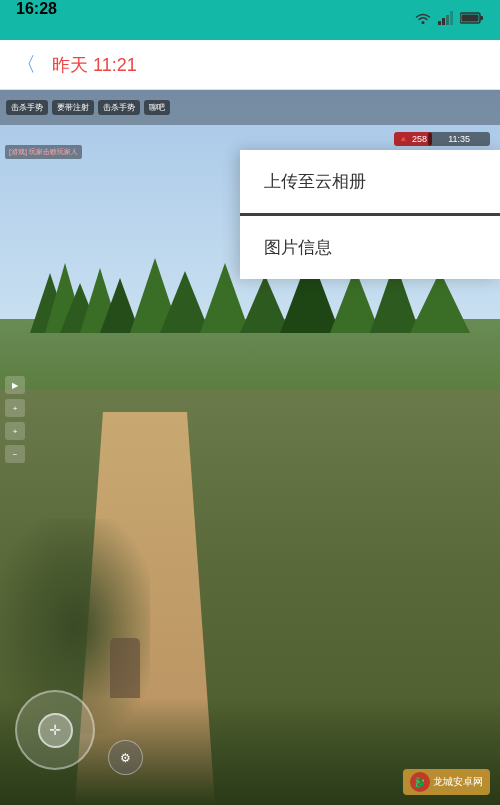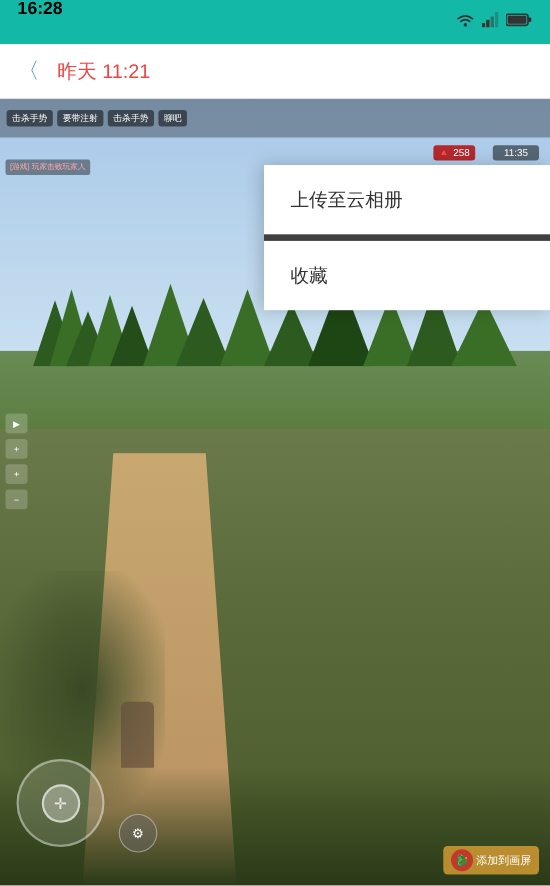"11:35" .game-timer { padding: 2px 10px -> 2px 20px }
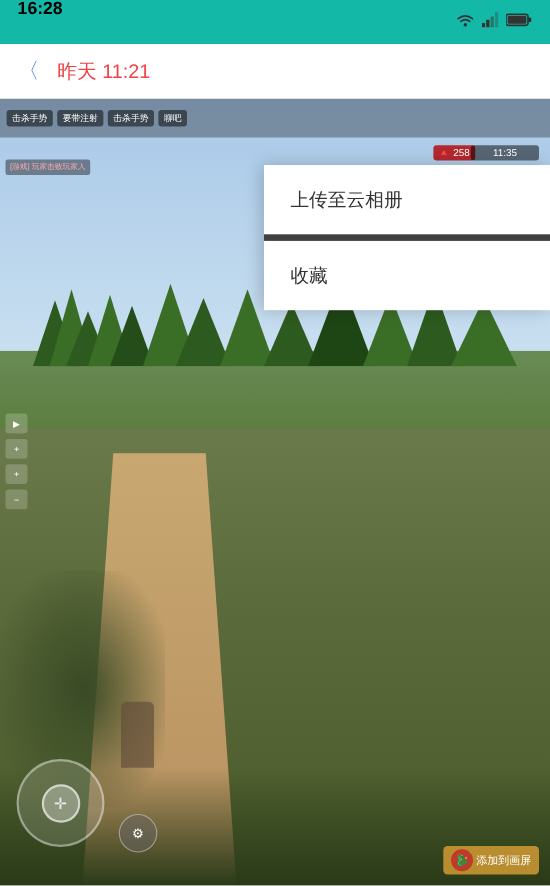"上传至云相册" .context-menu-item { border-bottom: 6px solid #404040 -> 3px solid #404040 }
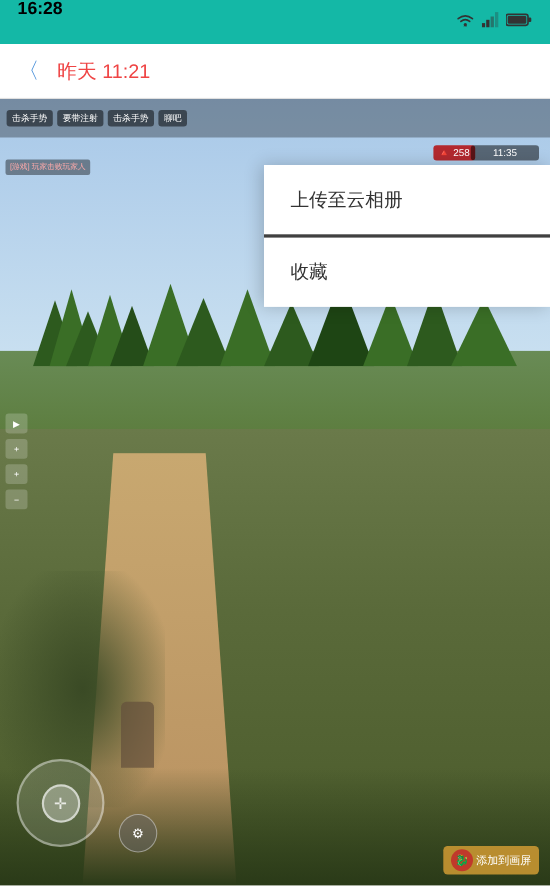"图片信息" div.context-menu-item { html: none -> <div> <span>图片信息</span> </div> }
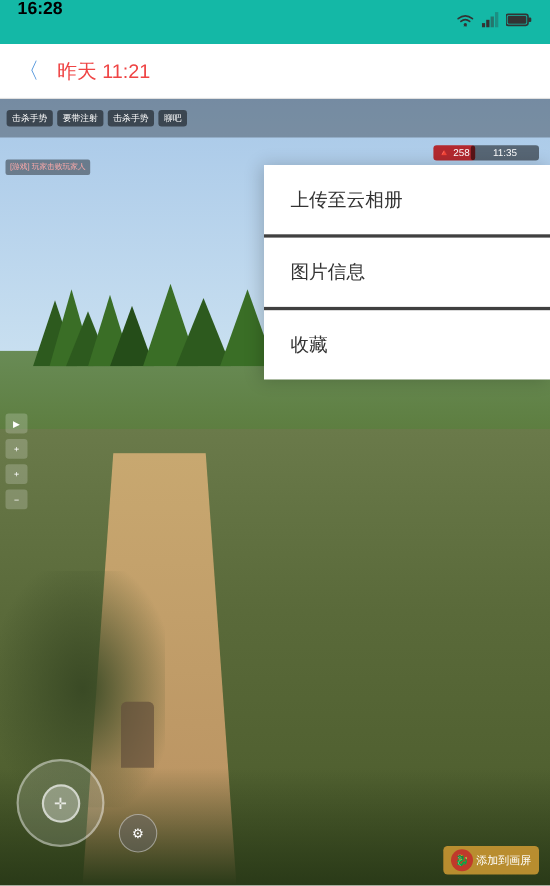"收藏" div.context-menu-item { html: <div> <span>收藏</span> </div> -> none }
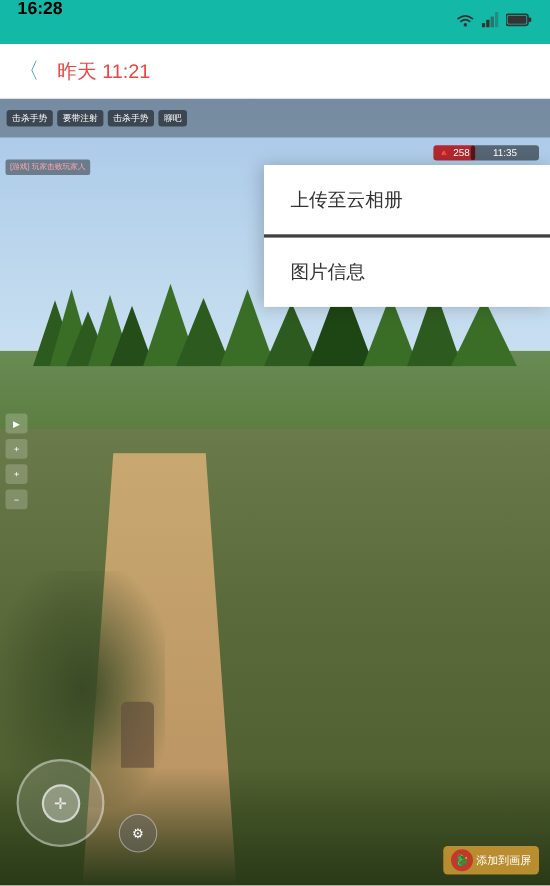"添加到画屏" span { text: 添加到画屏 -> 龙城安卓网 }
